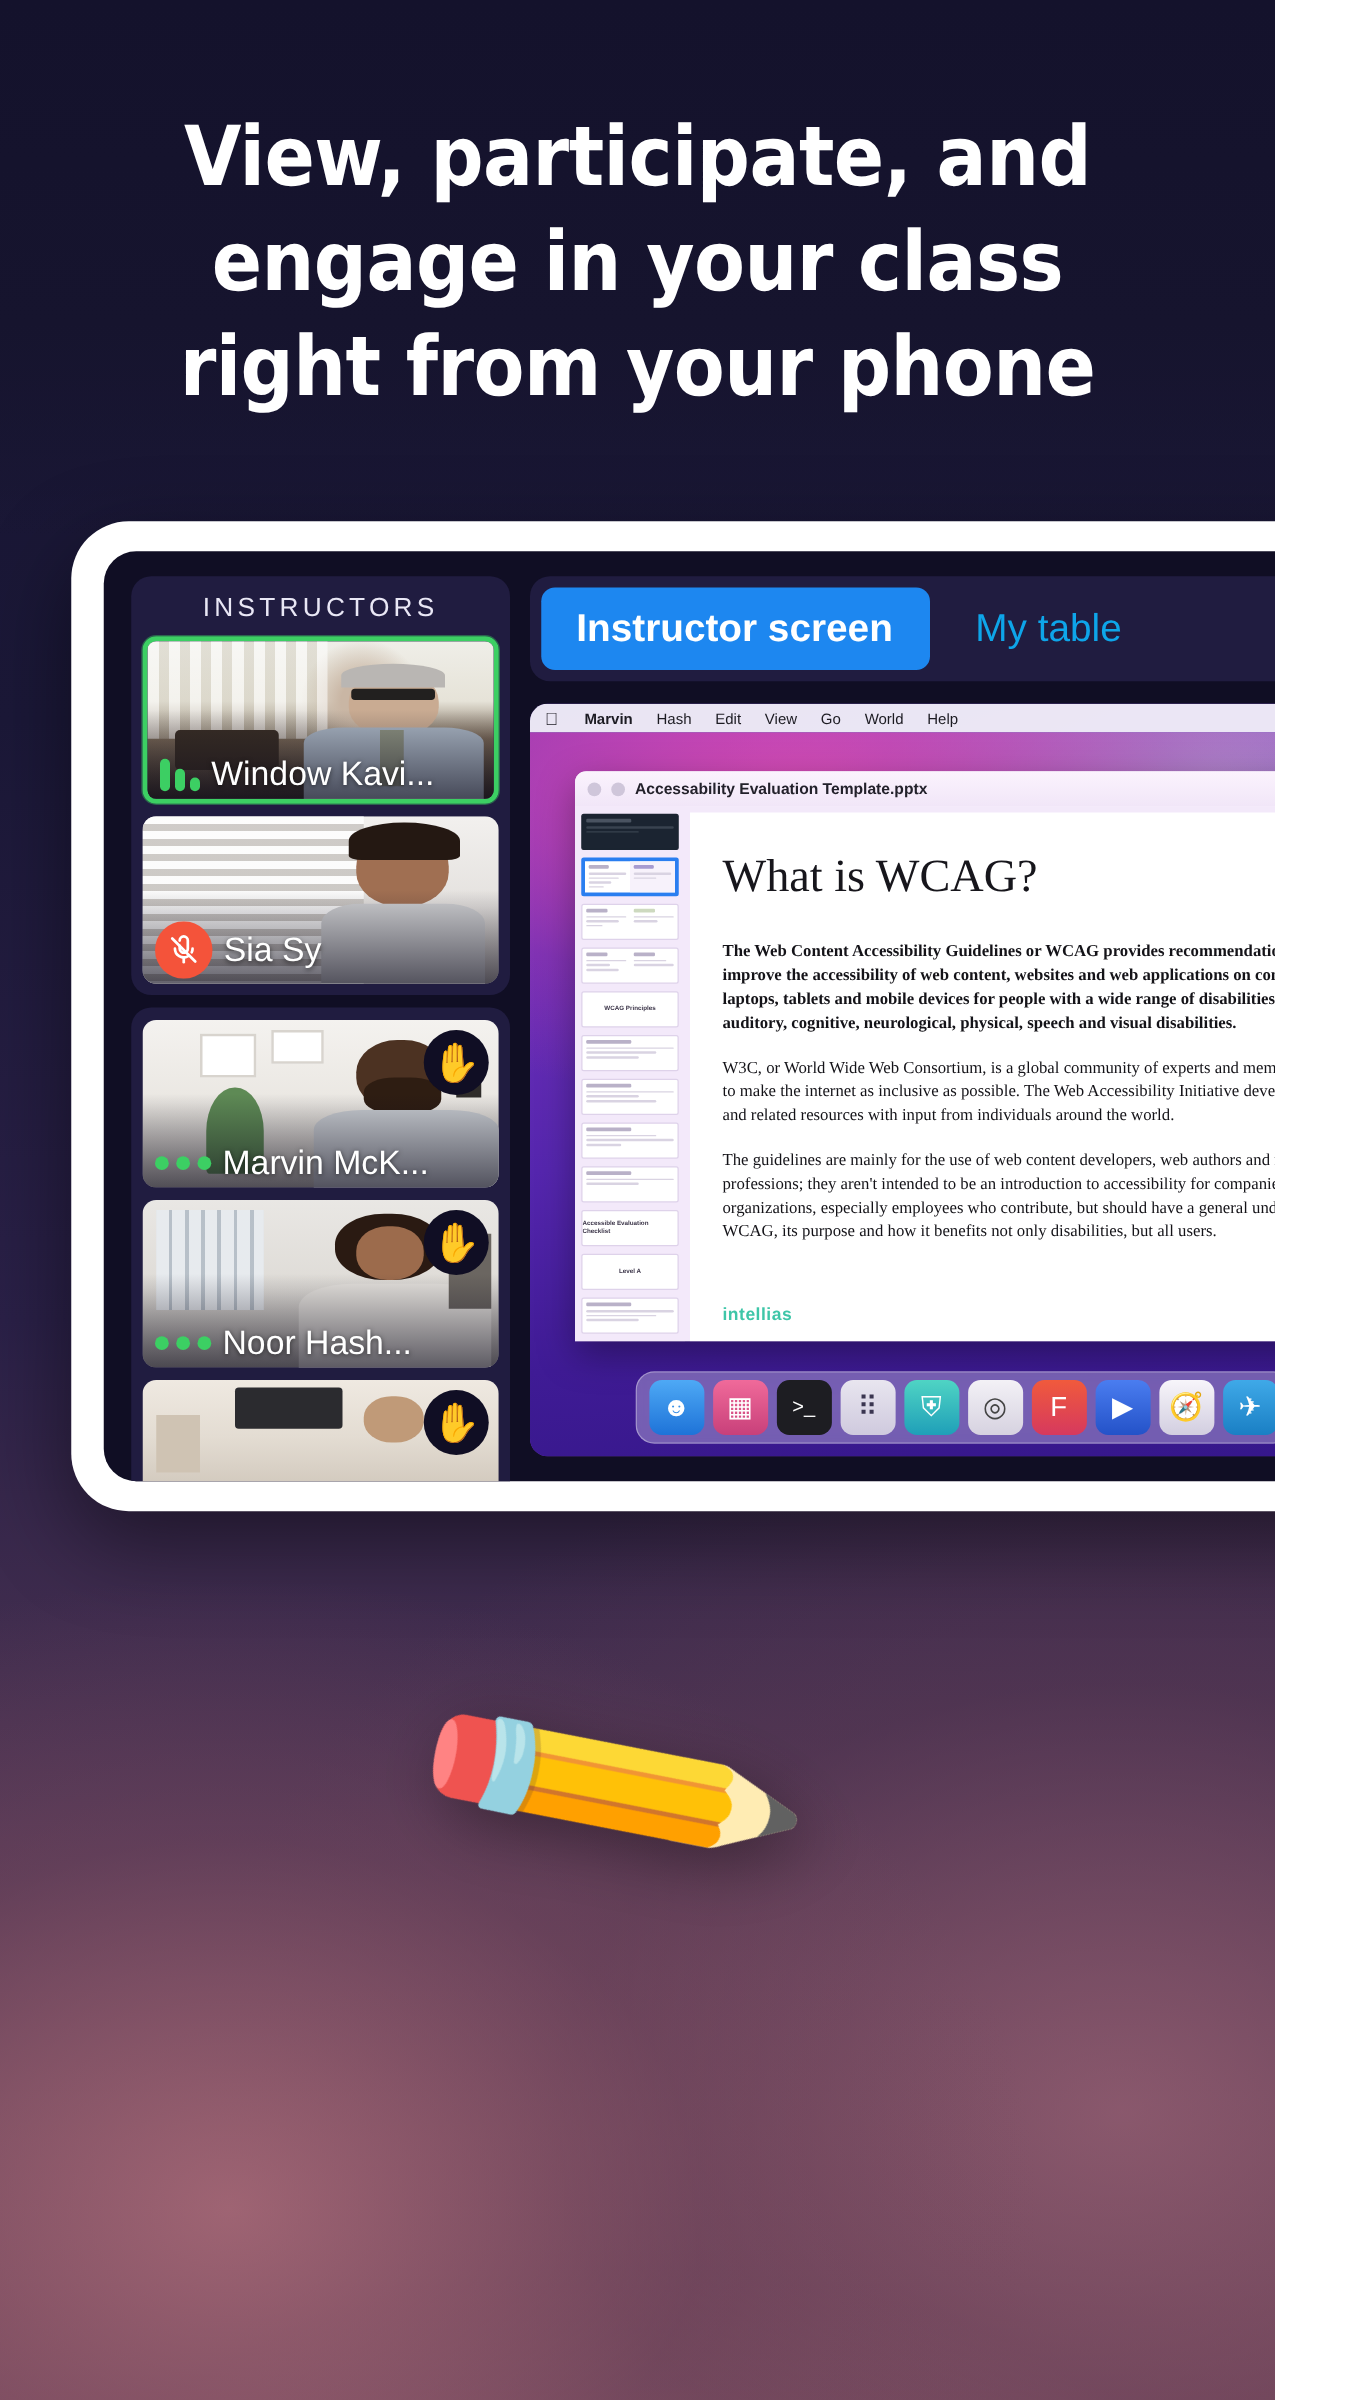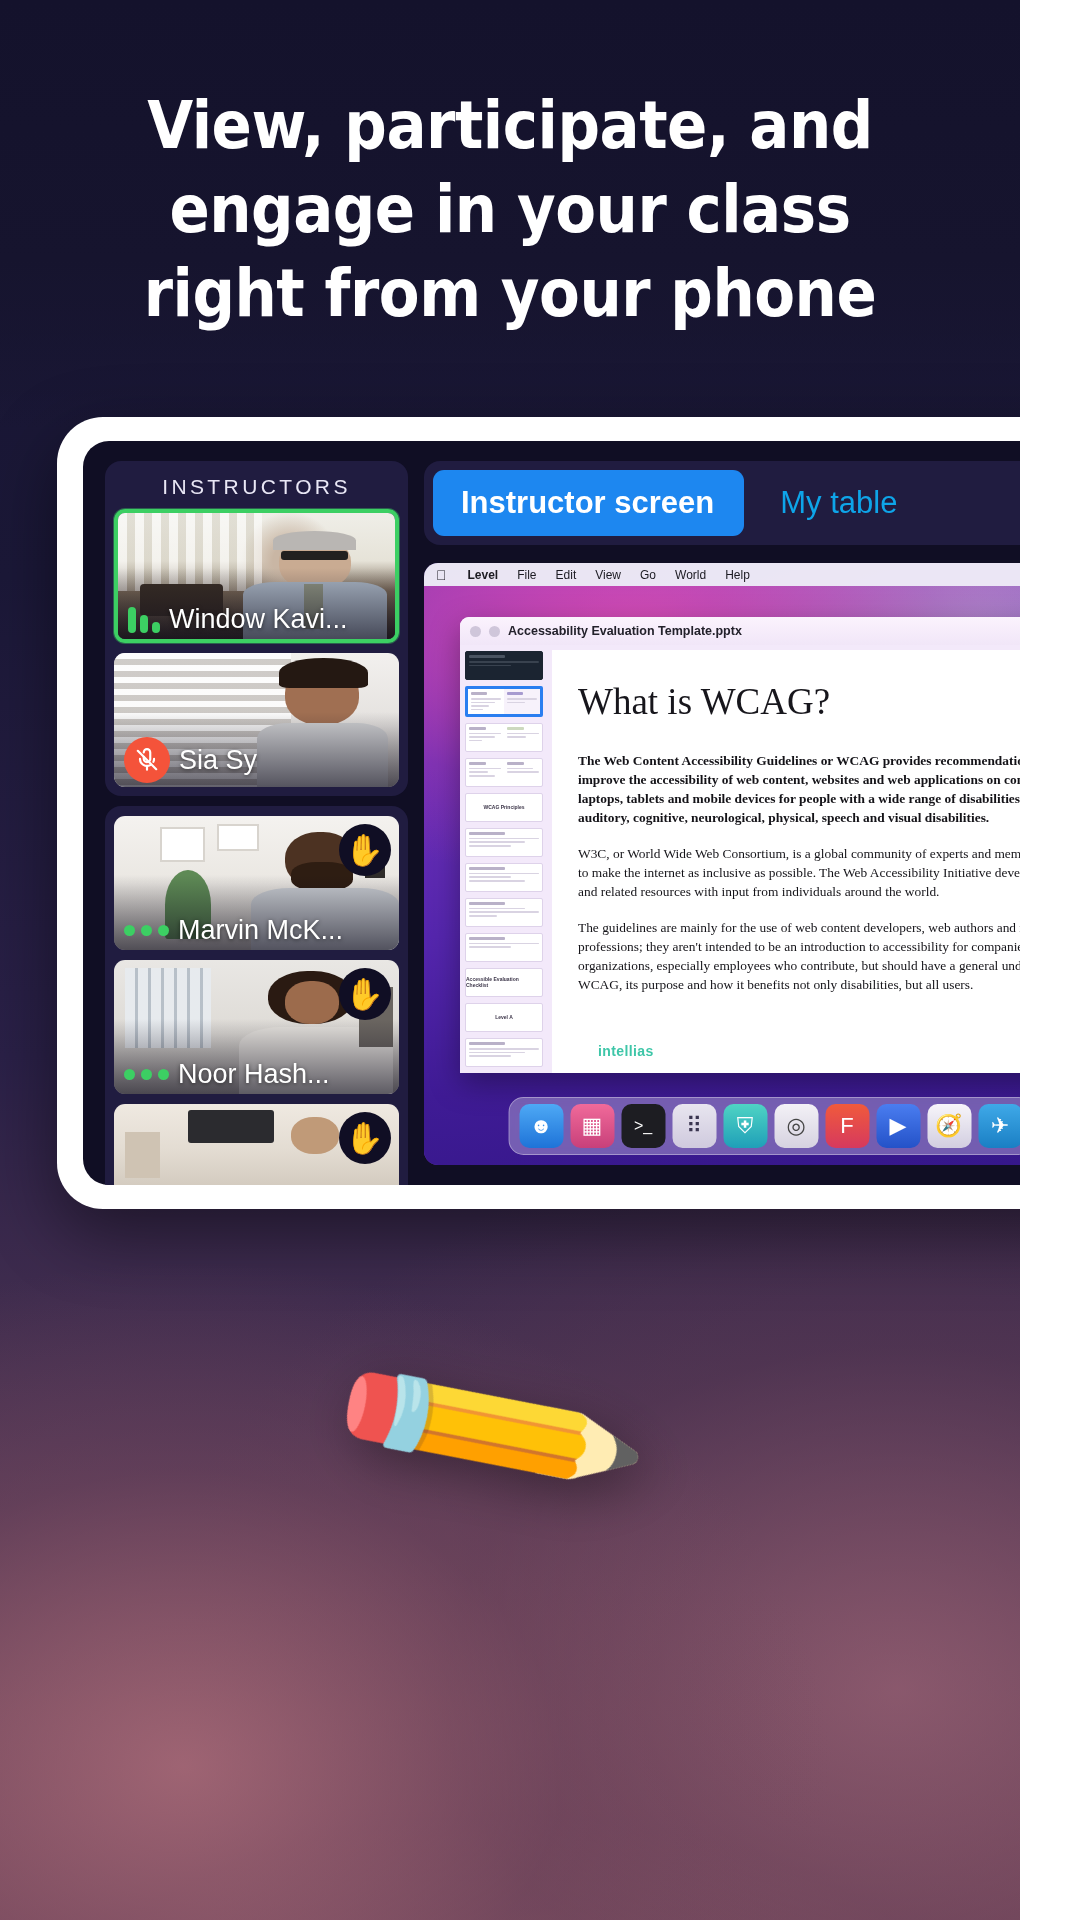"Level" span.bold { text: Level -> Marvin }
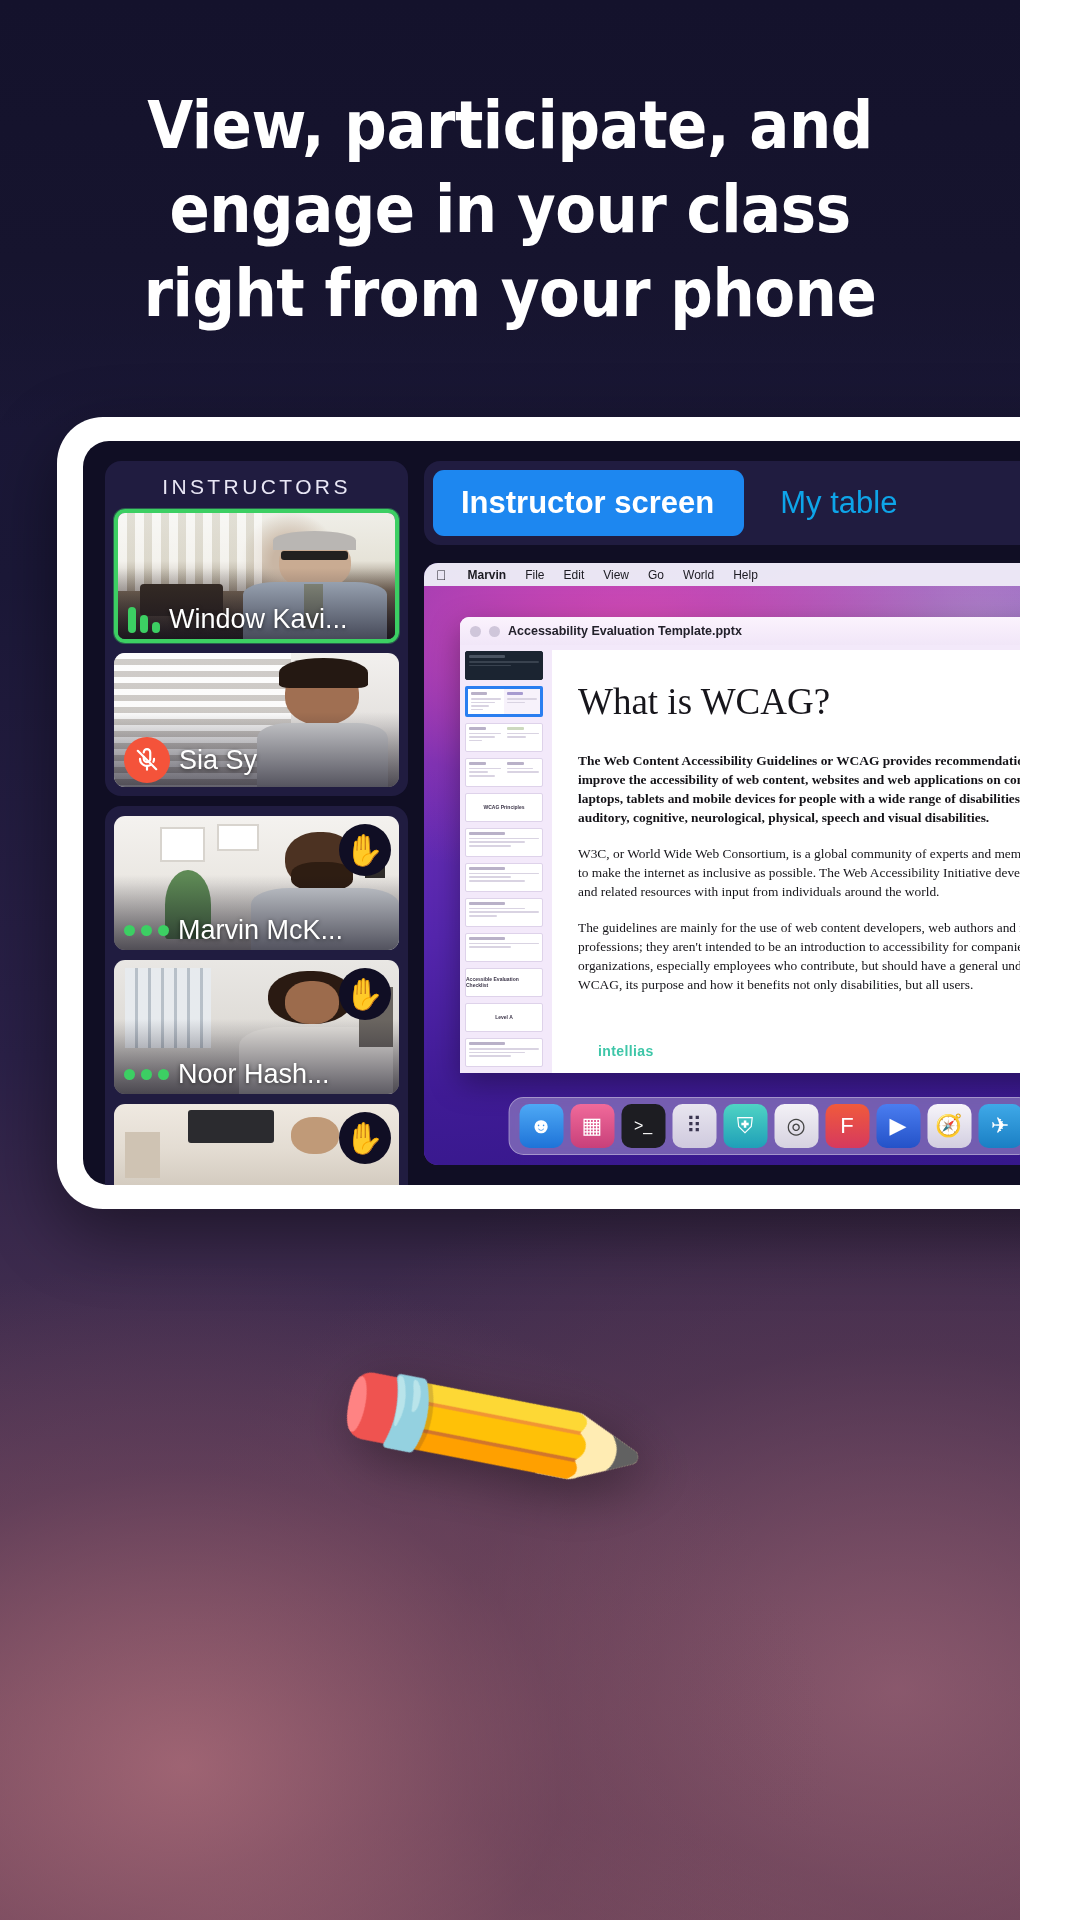"File" span { text: File -> Hash }
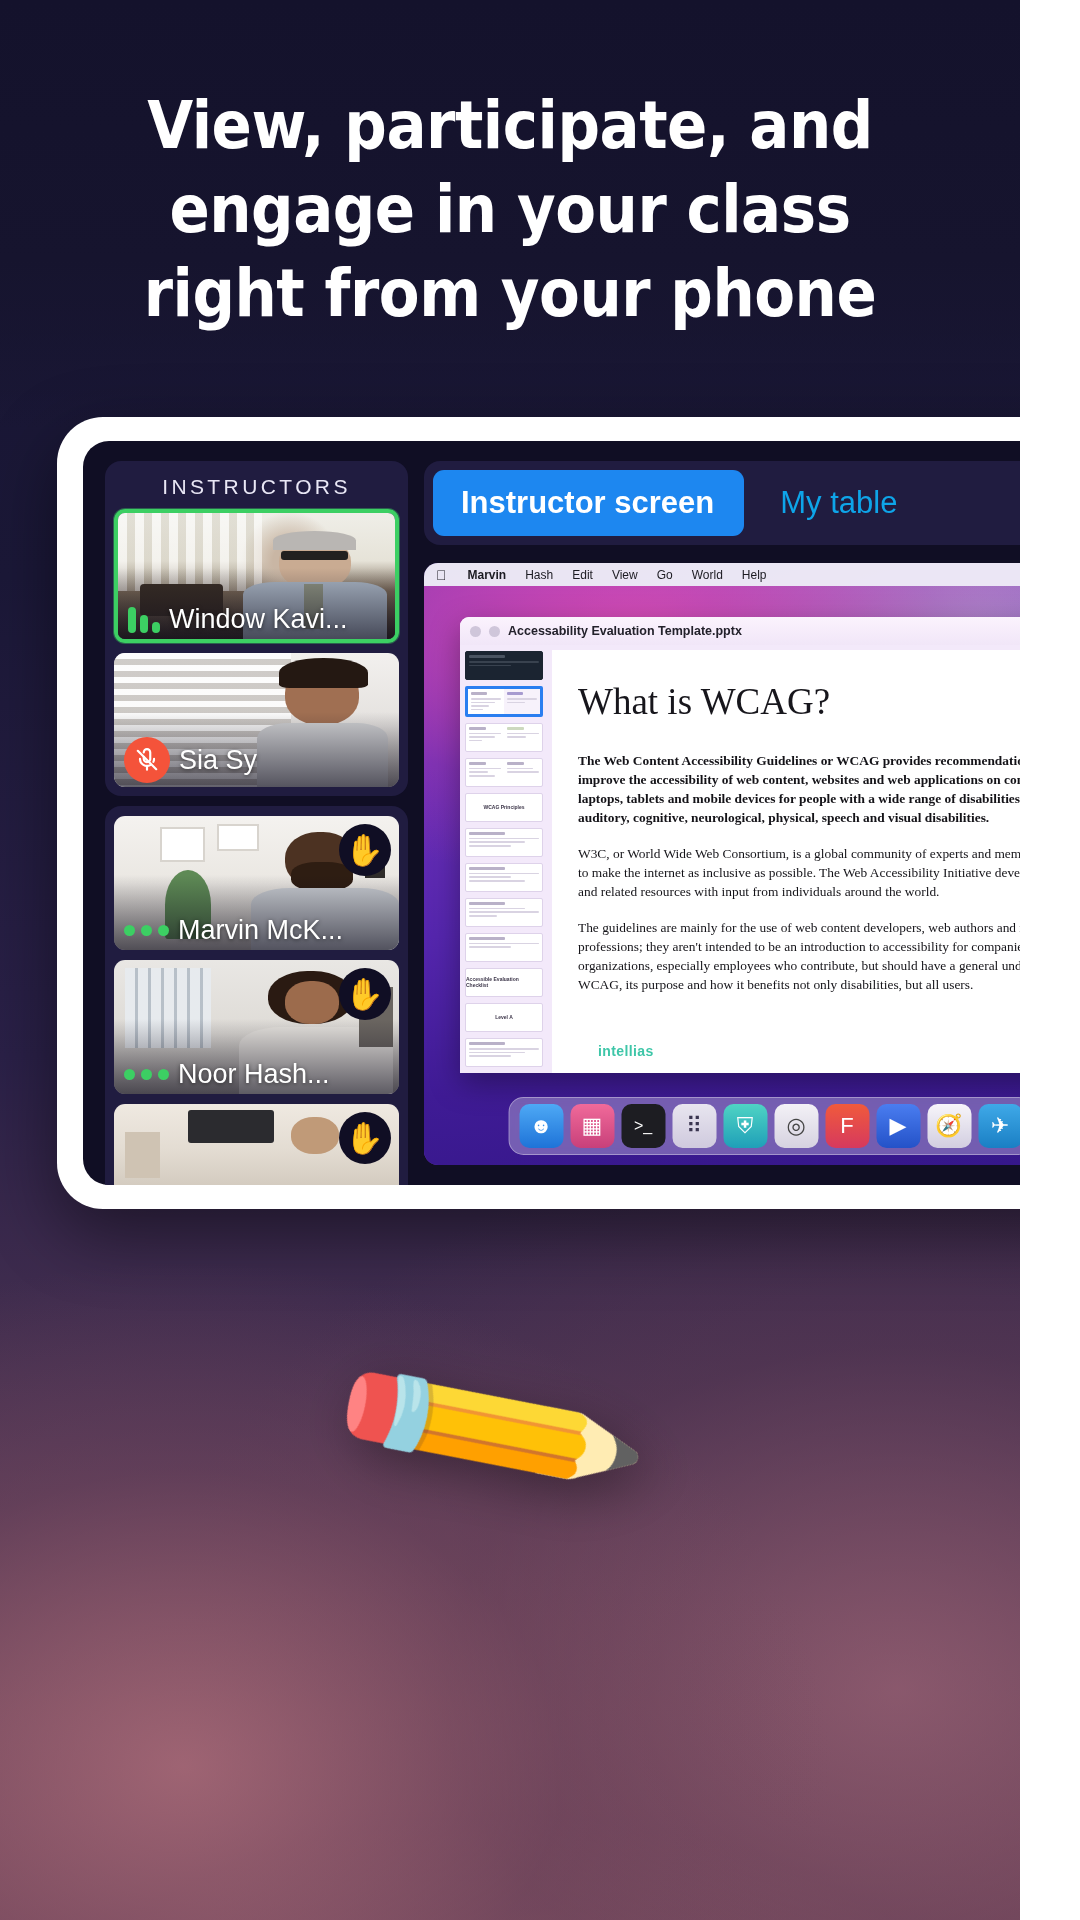"intellias" .slide .brand { margin-left: 20px -> none }
